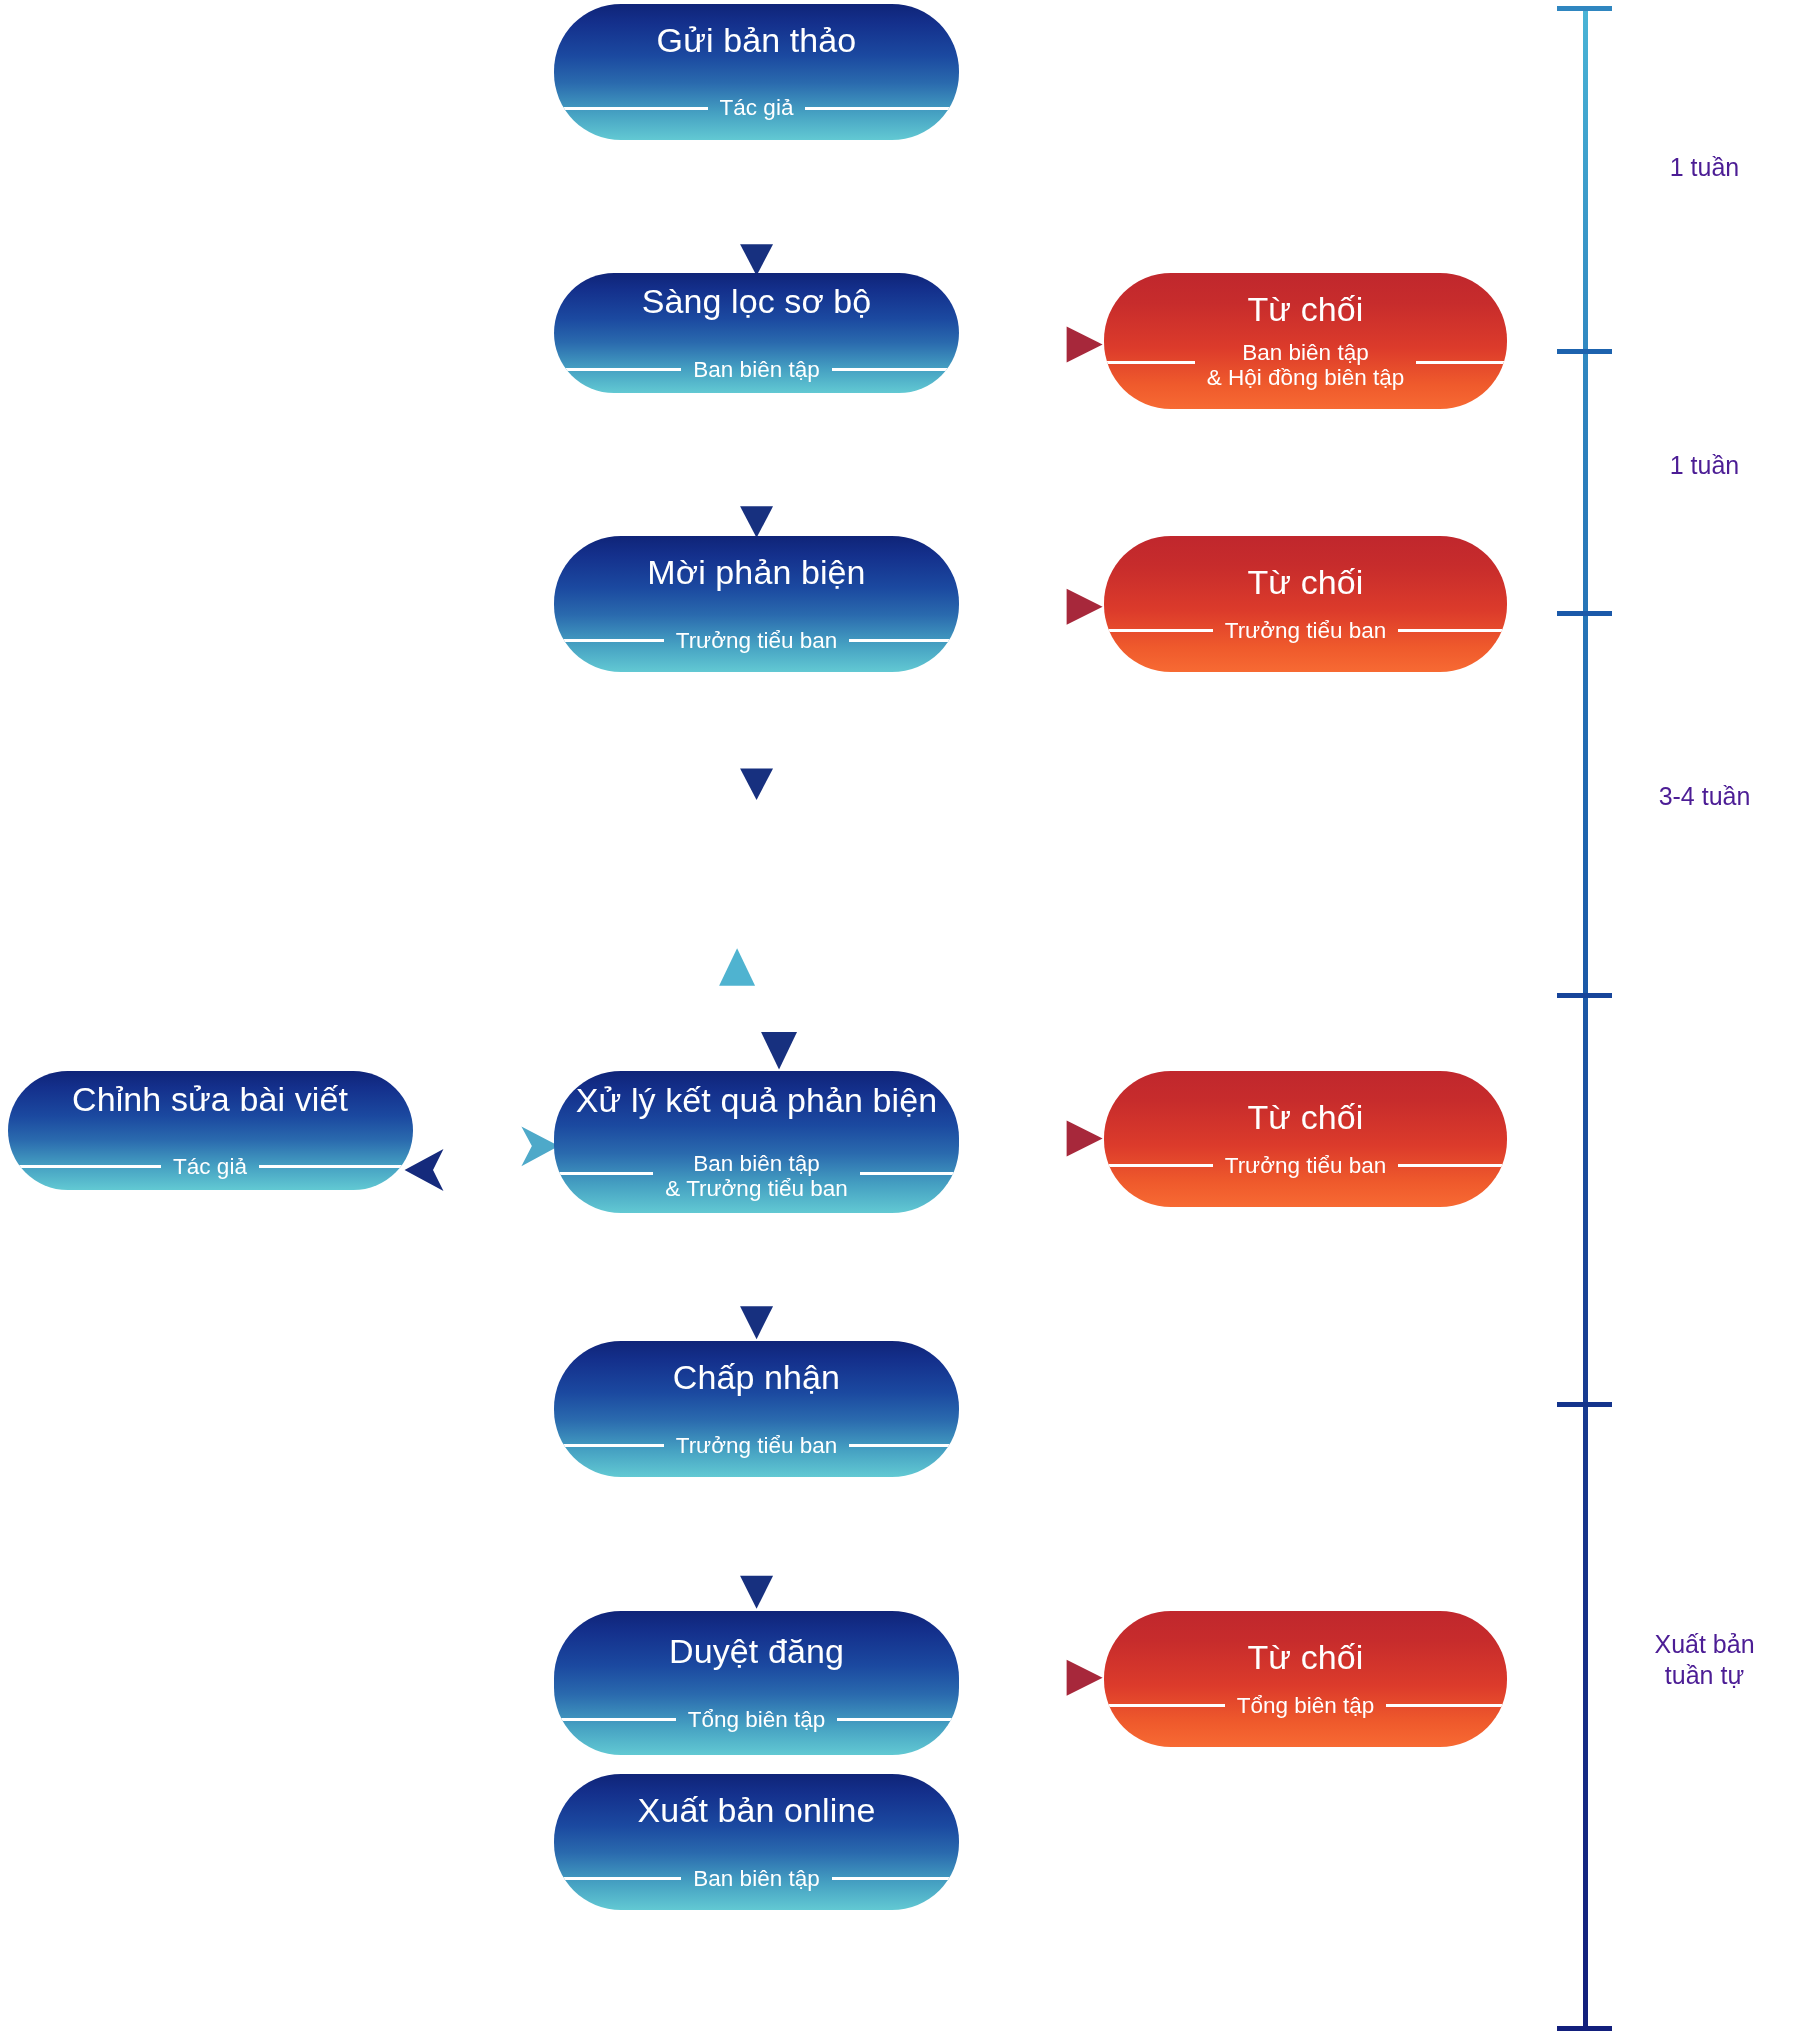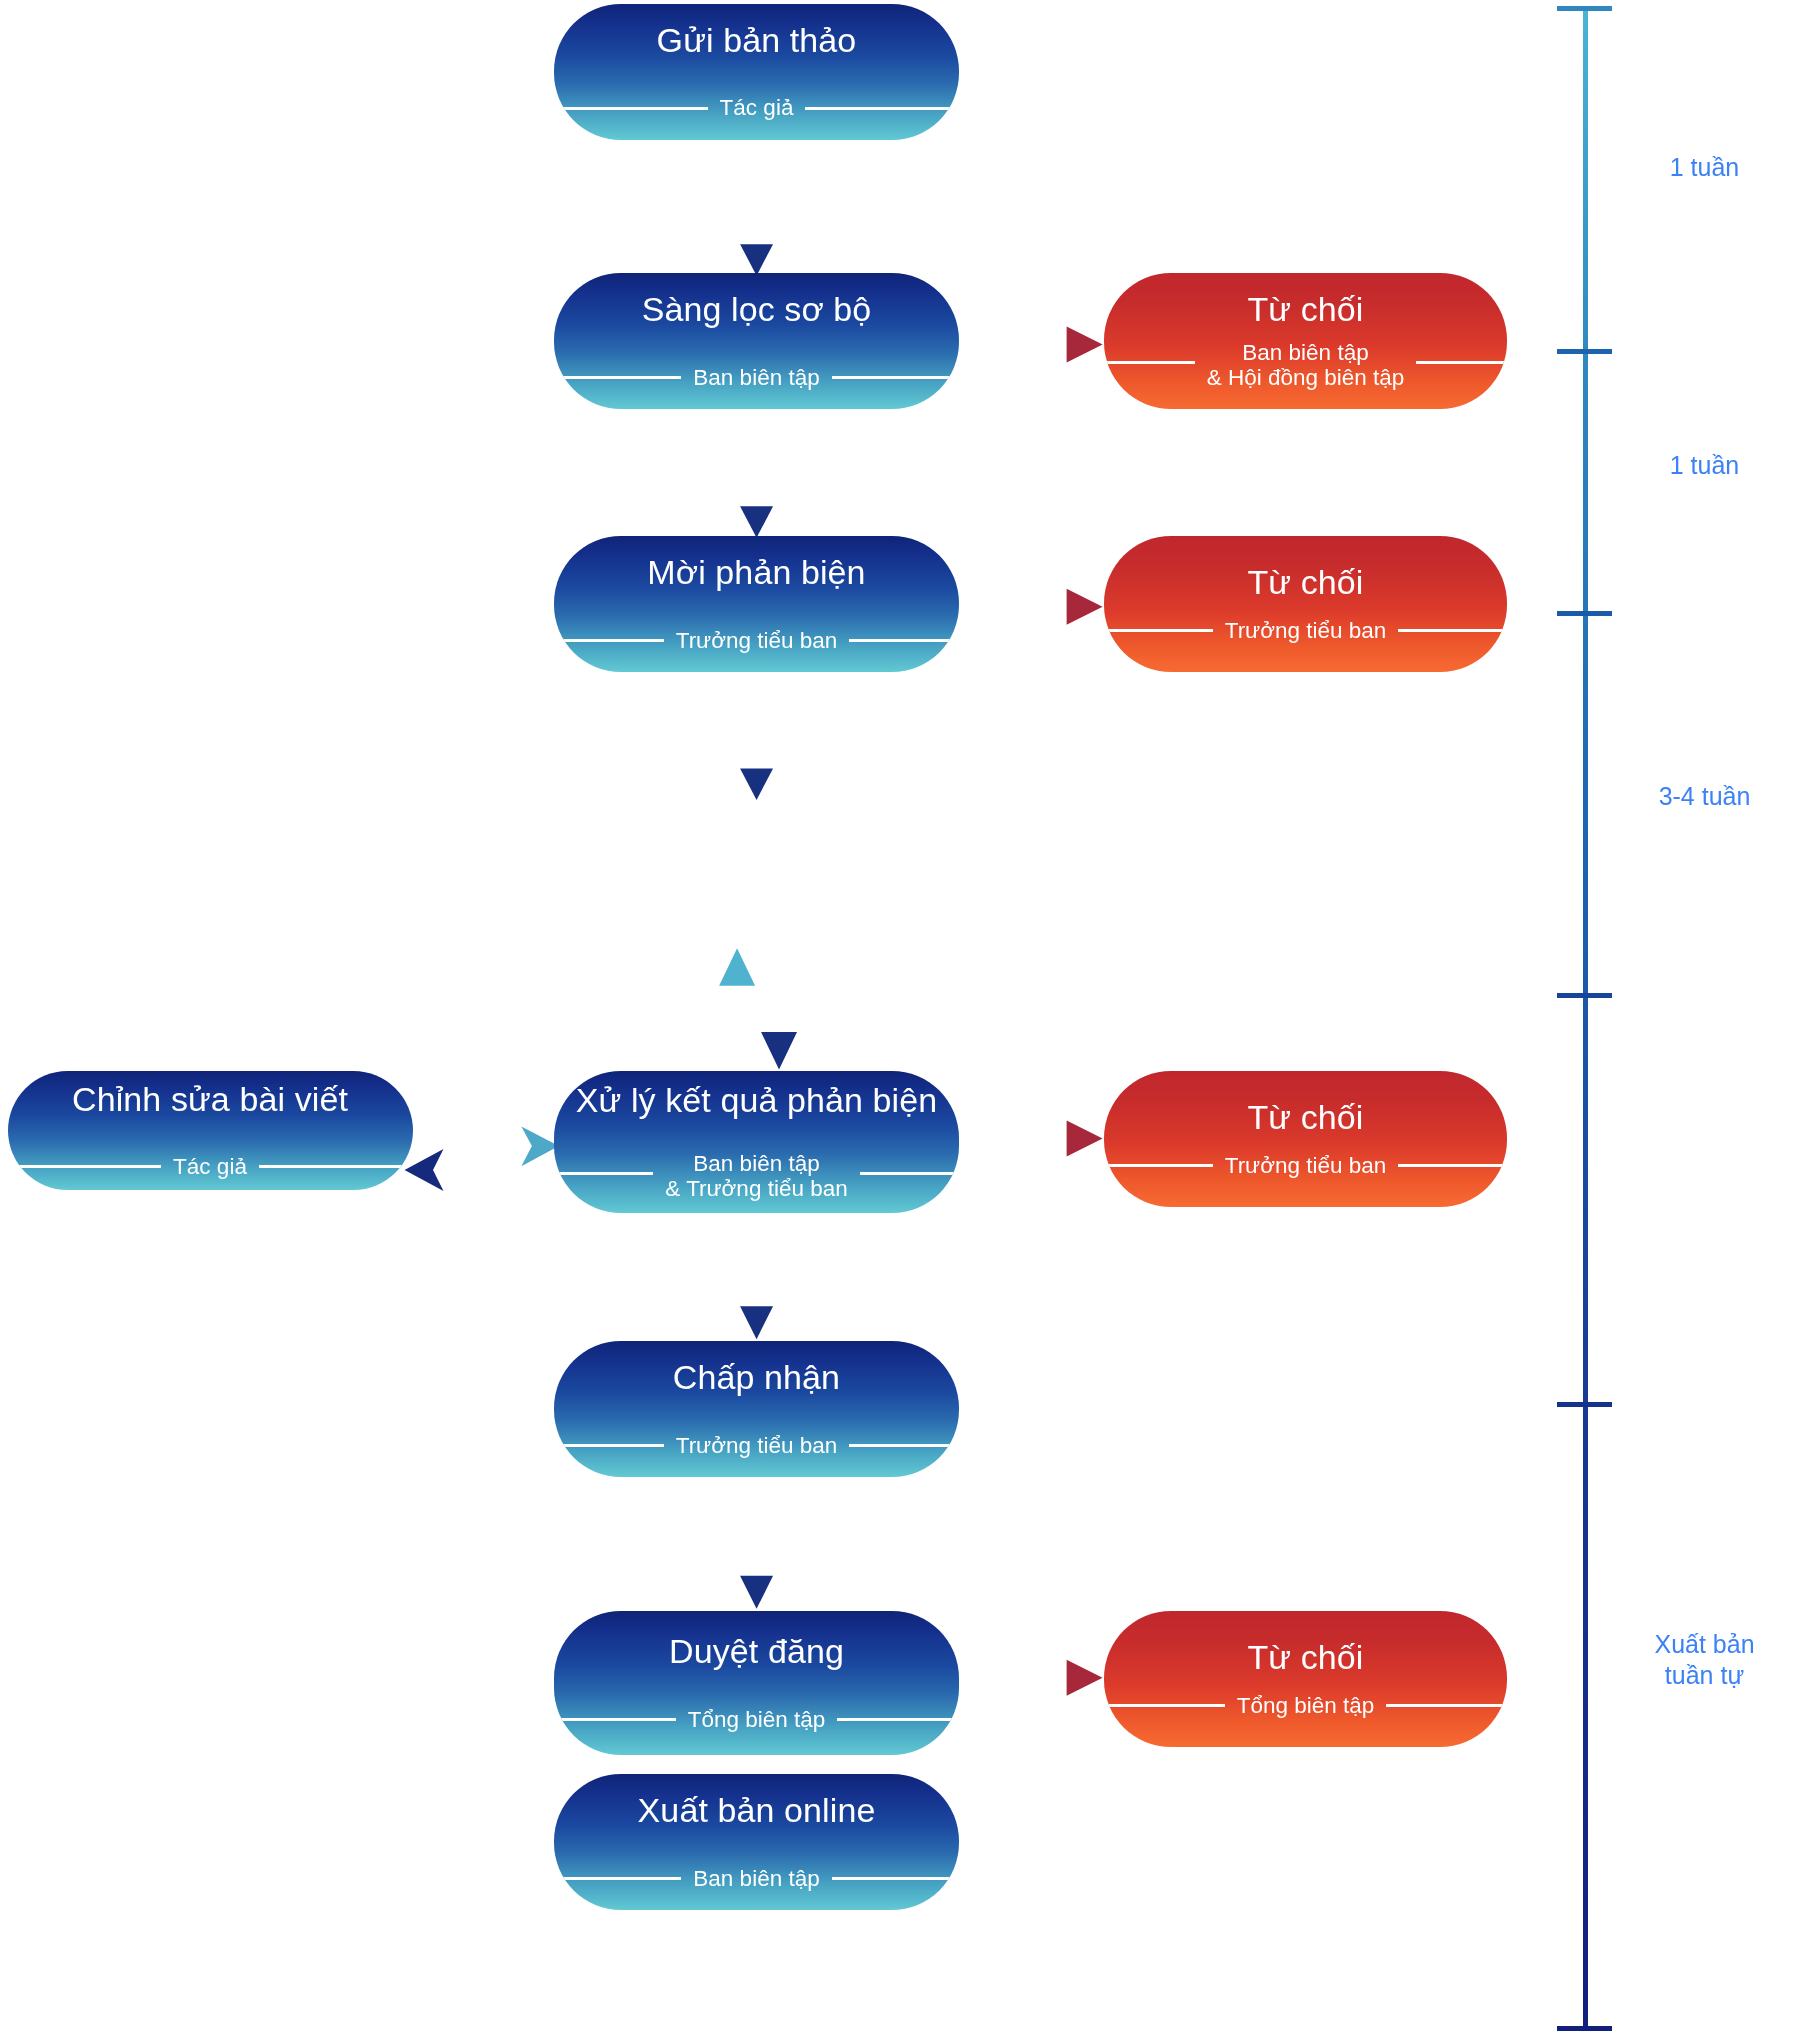"1 tuần" .tlabel { color: #3b82f6 -> #4c1d95 }
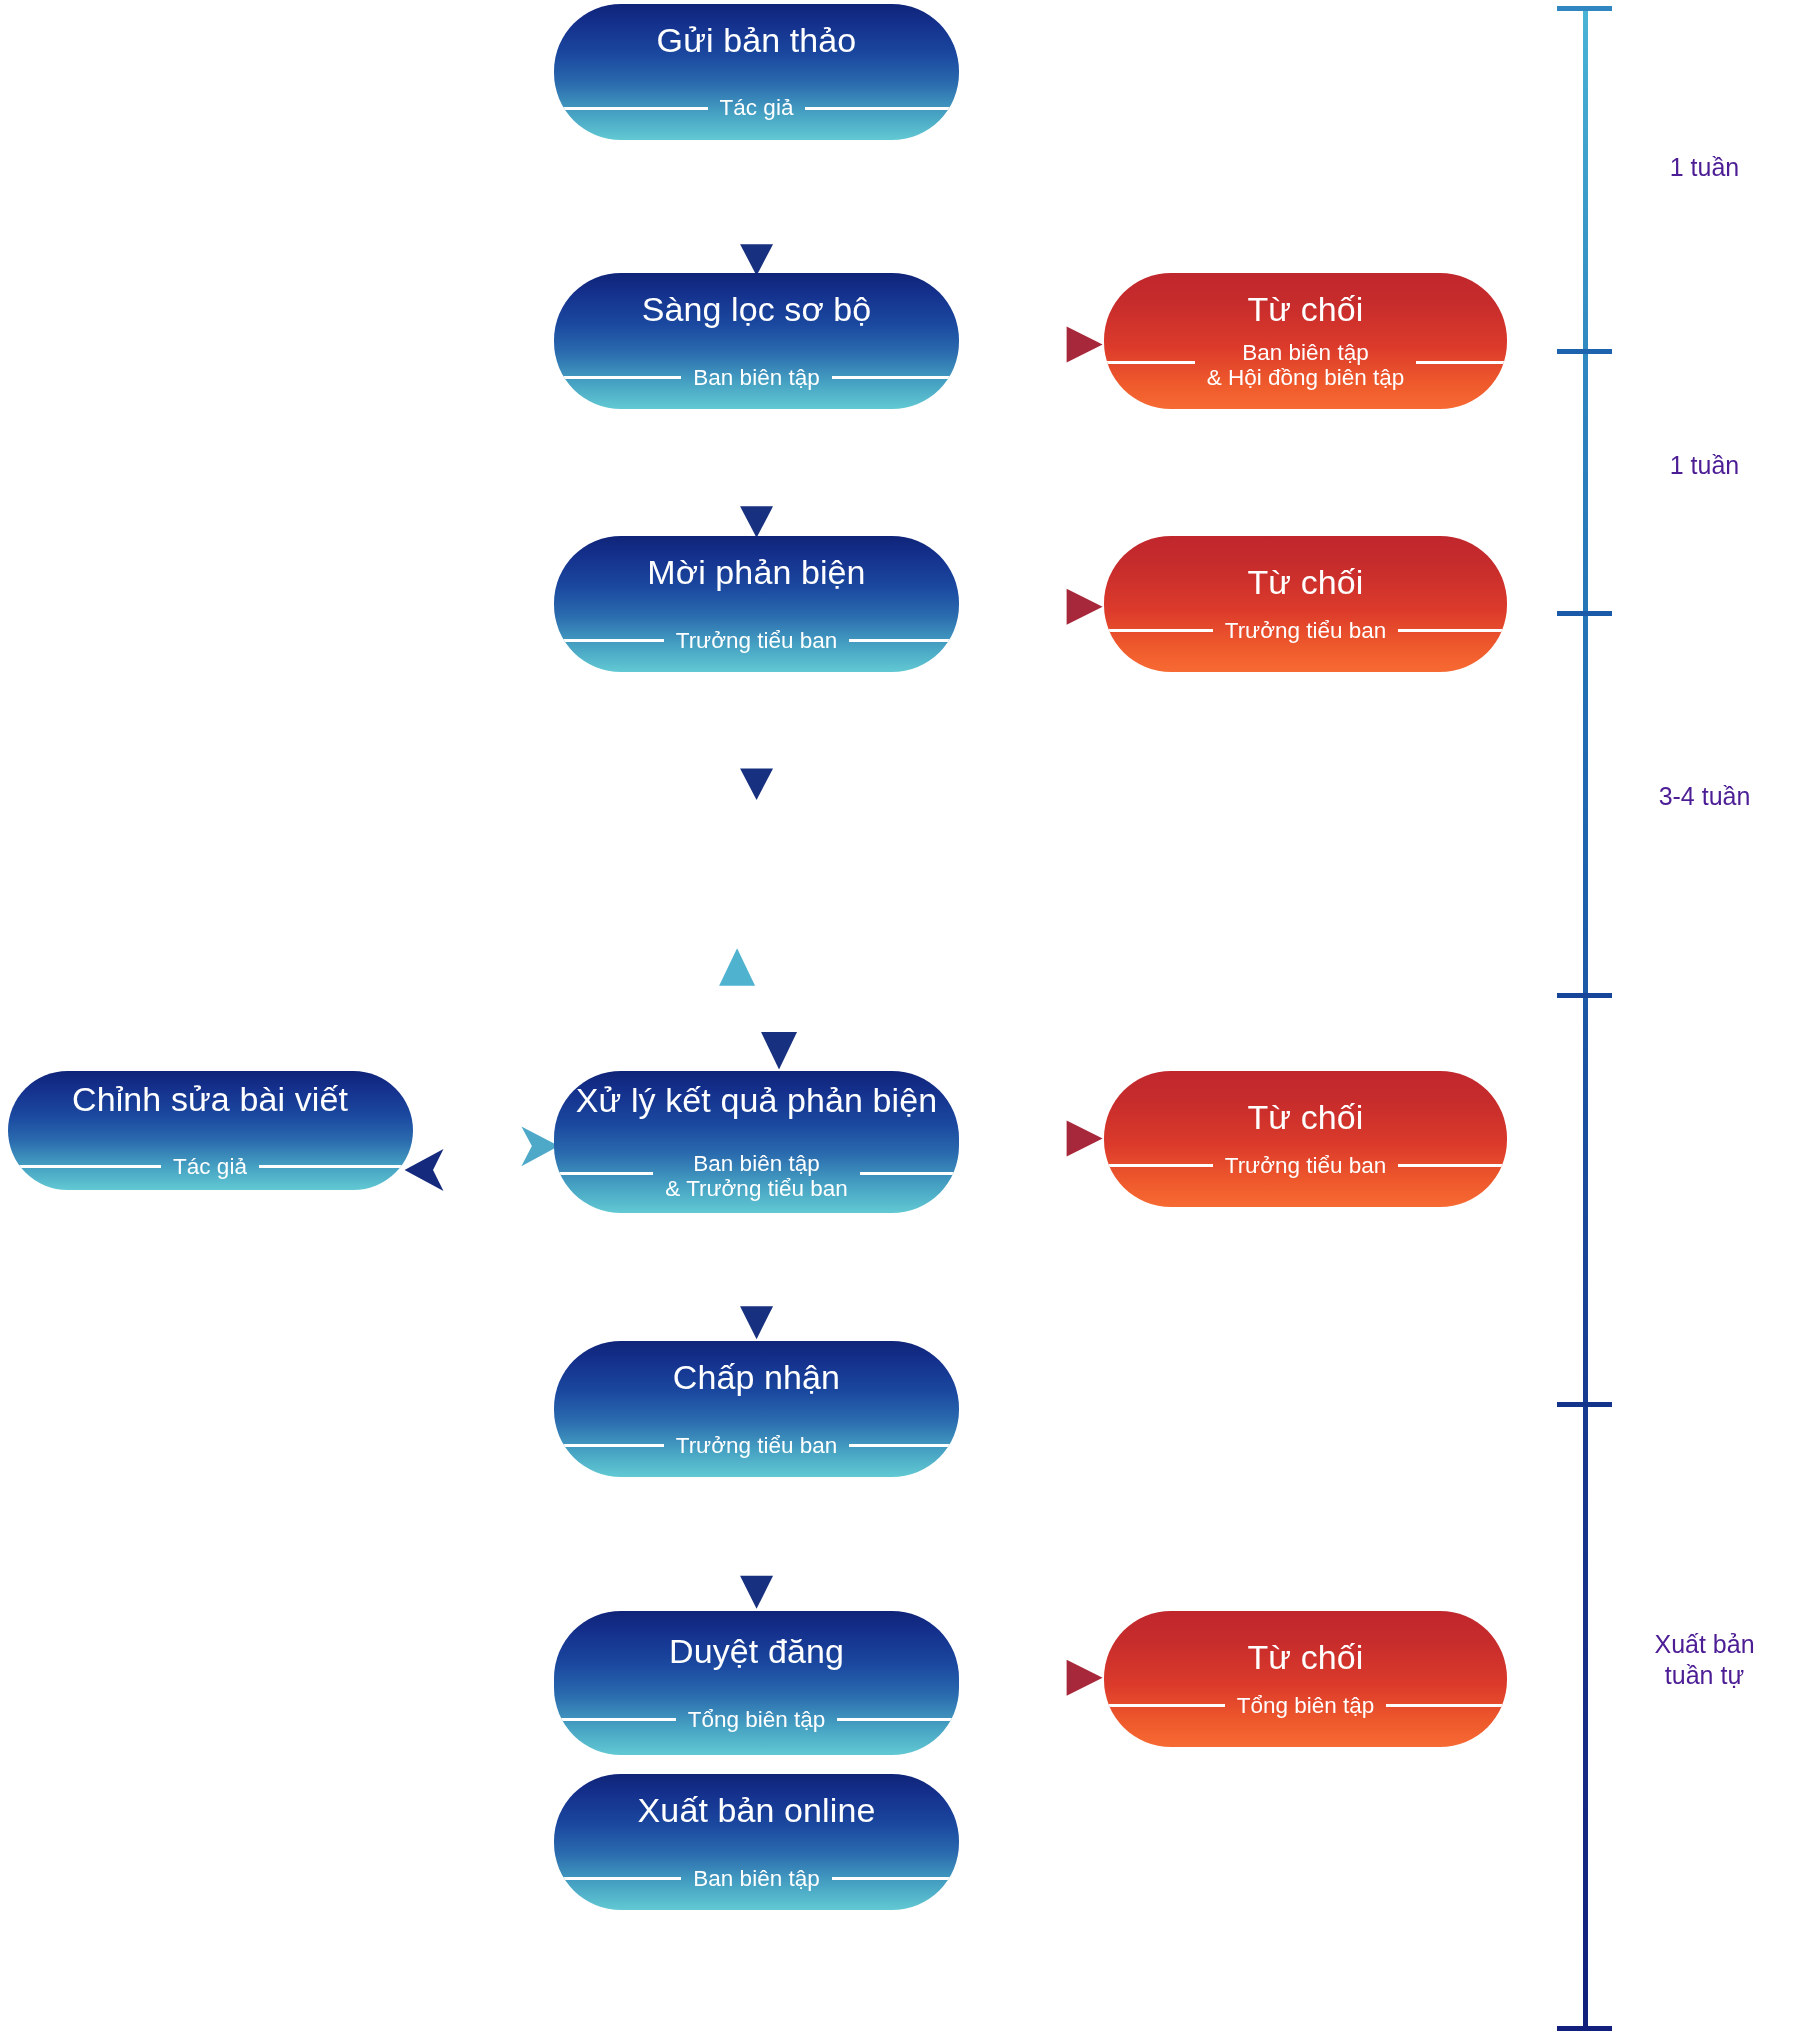"Sàng lọc sơ bộ" div.node { height: 136px -> 120px }
